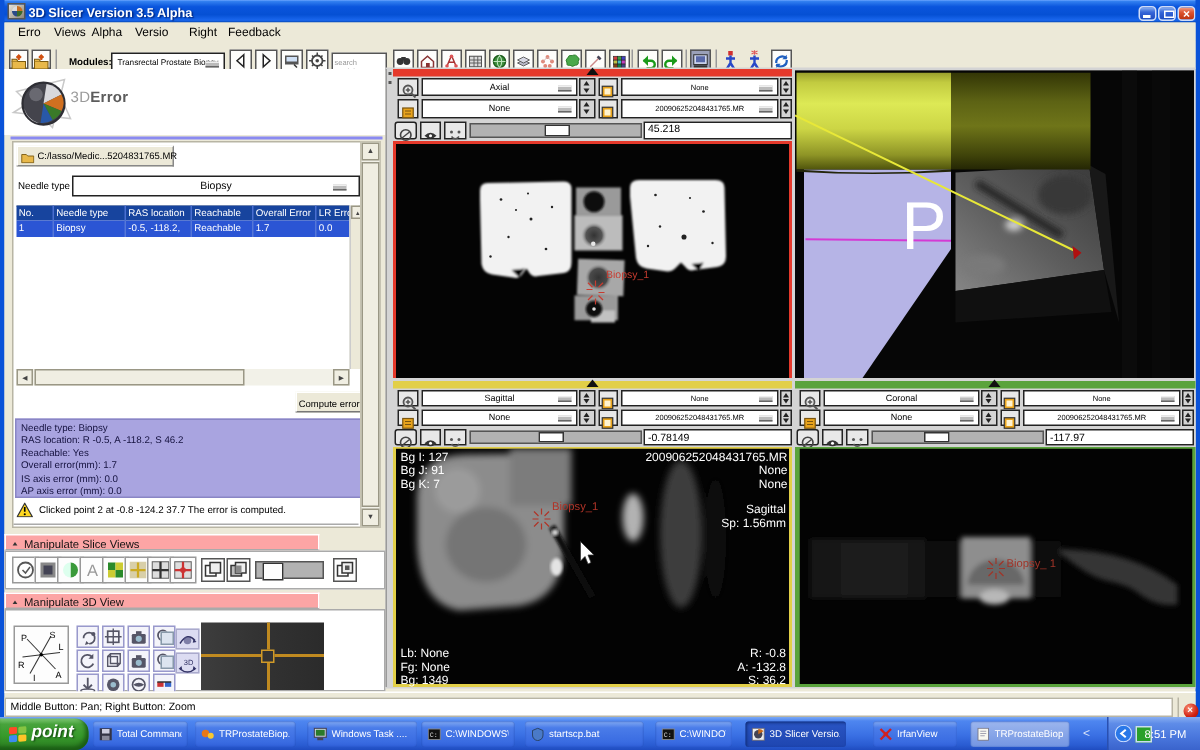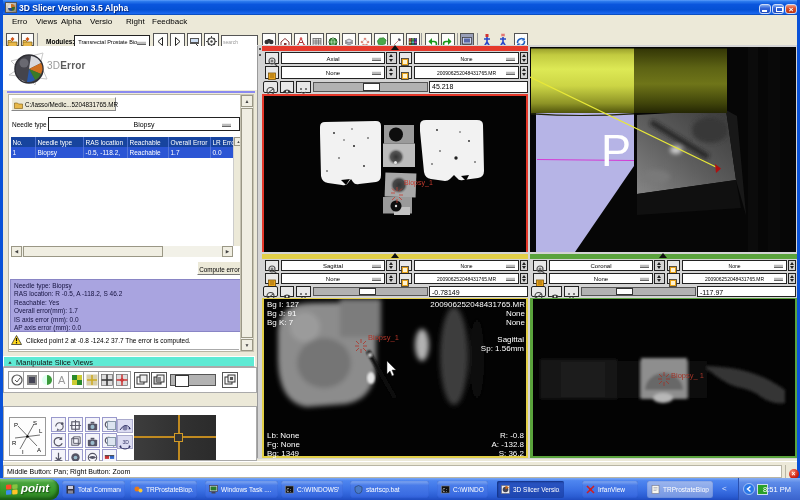"Manipulate Slice Views" .shdr { background: #5eead4 -> #fca5a5; width: 252px -> 210px }
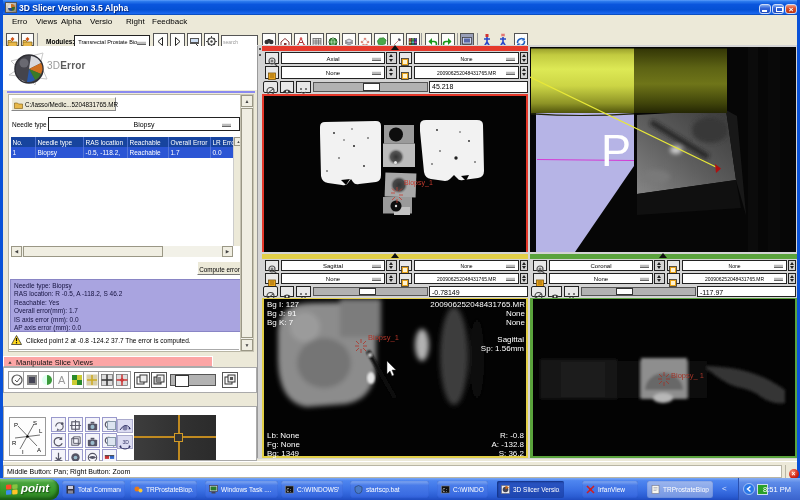"Manipulate 3D View" div.a { html: none -> <div><div></div>Manipulate 3D View</div> }
